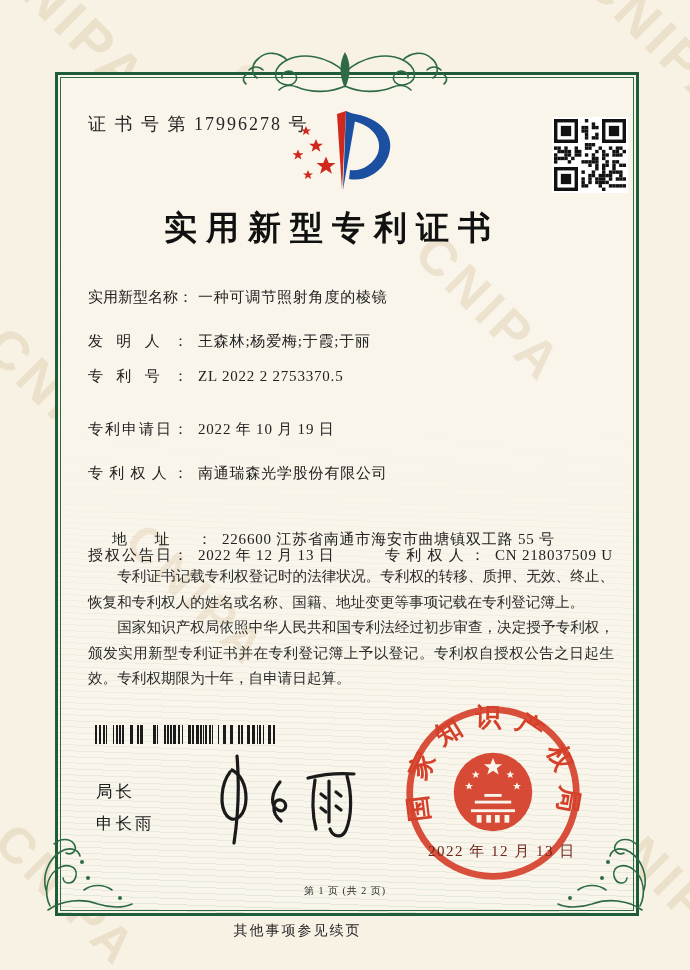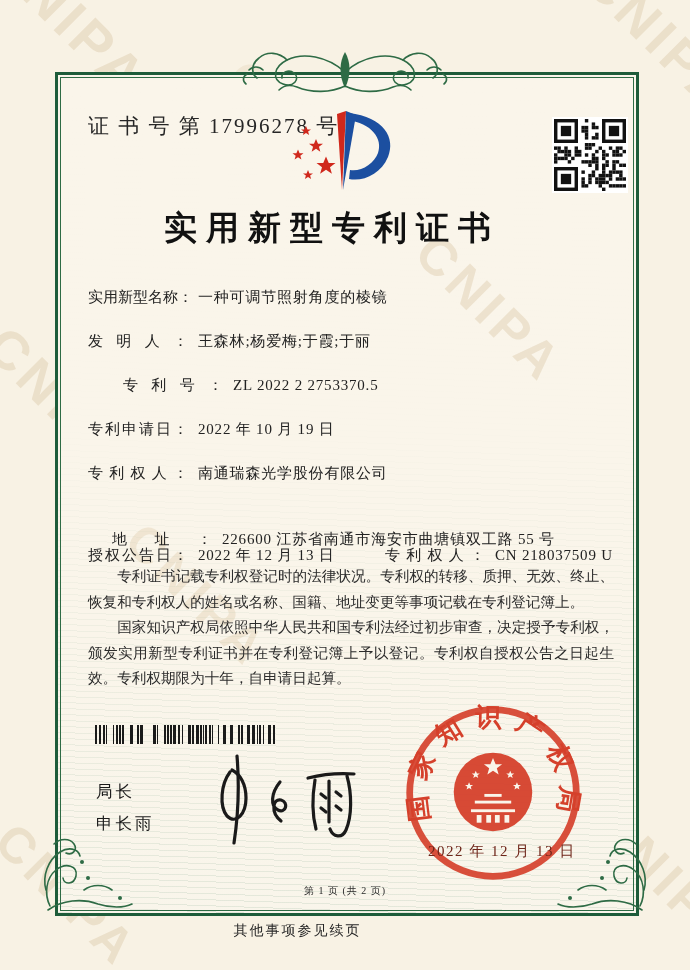"证 书 号 第 17996278" .cert-number { font-size: 21px -> 18px }
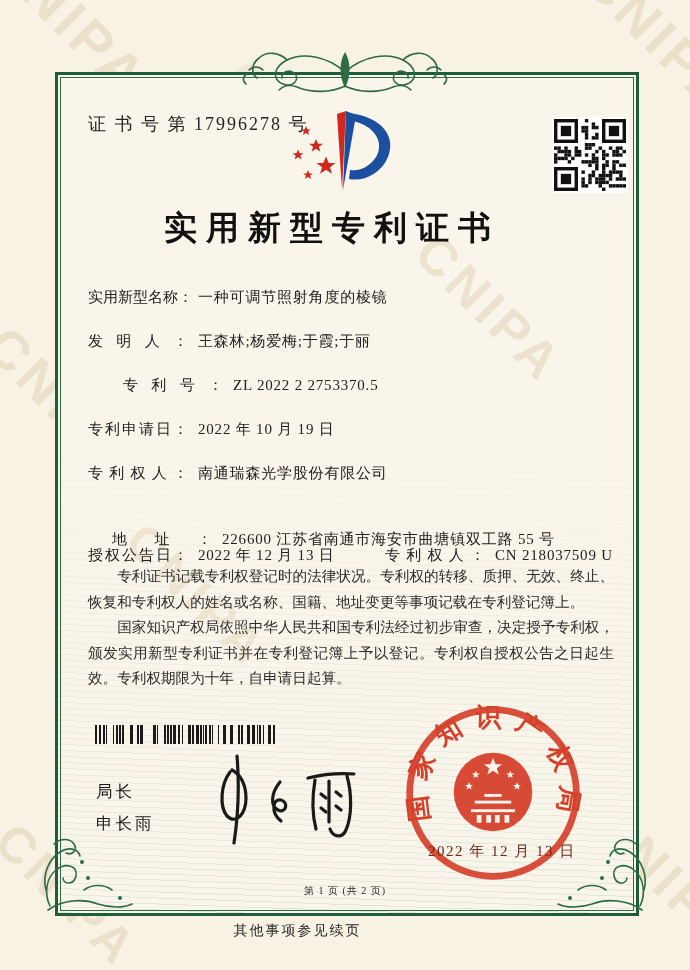"专利号： ZL 2022 2 2753370.5" div.field { margin-left: 35px -> none; top: 376px -> 367px }
